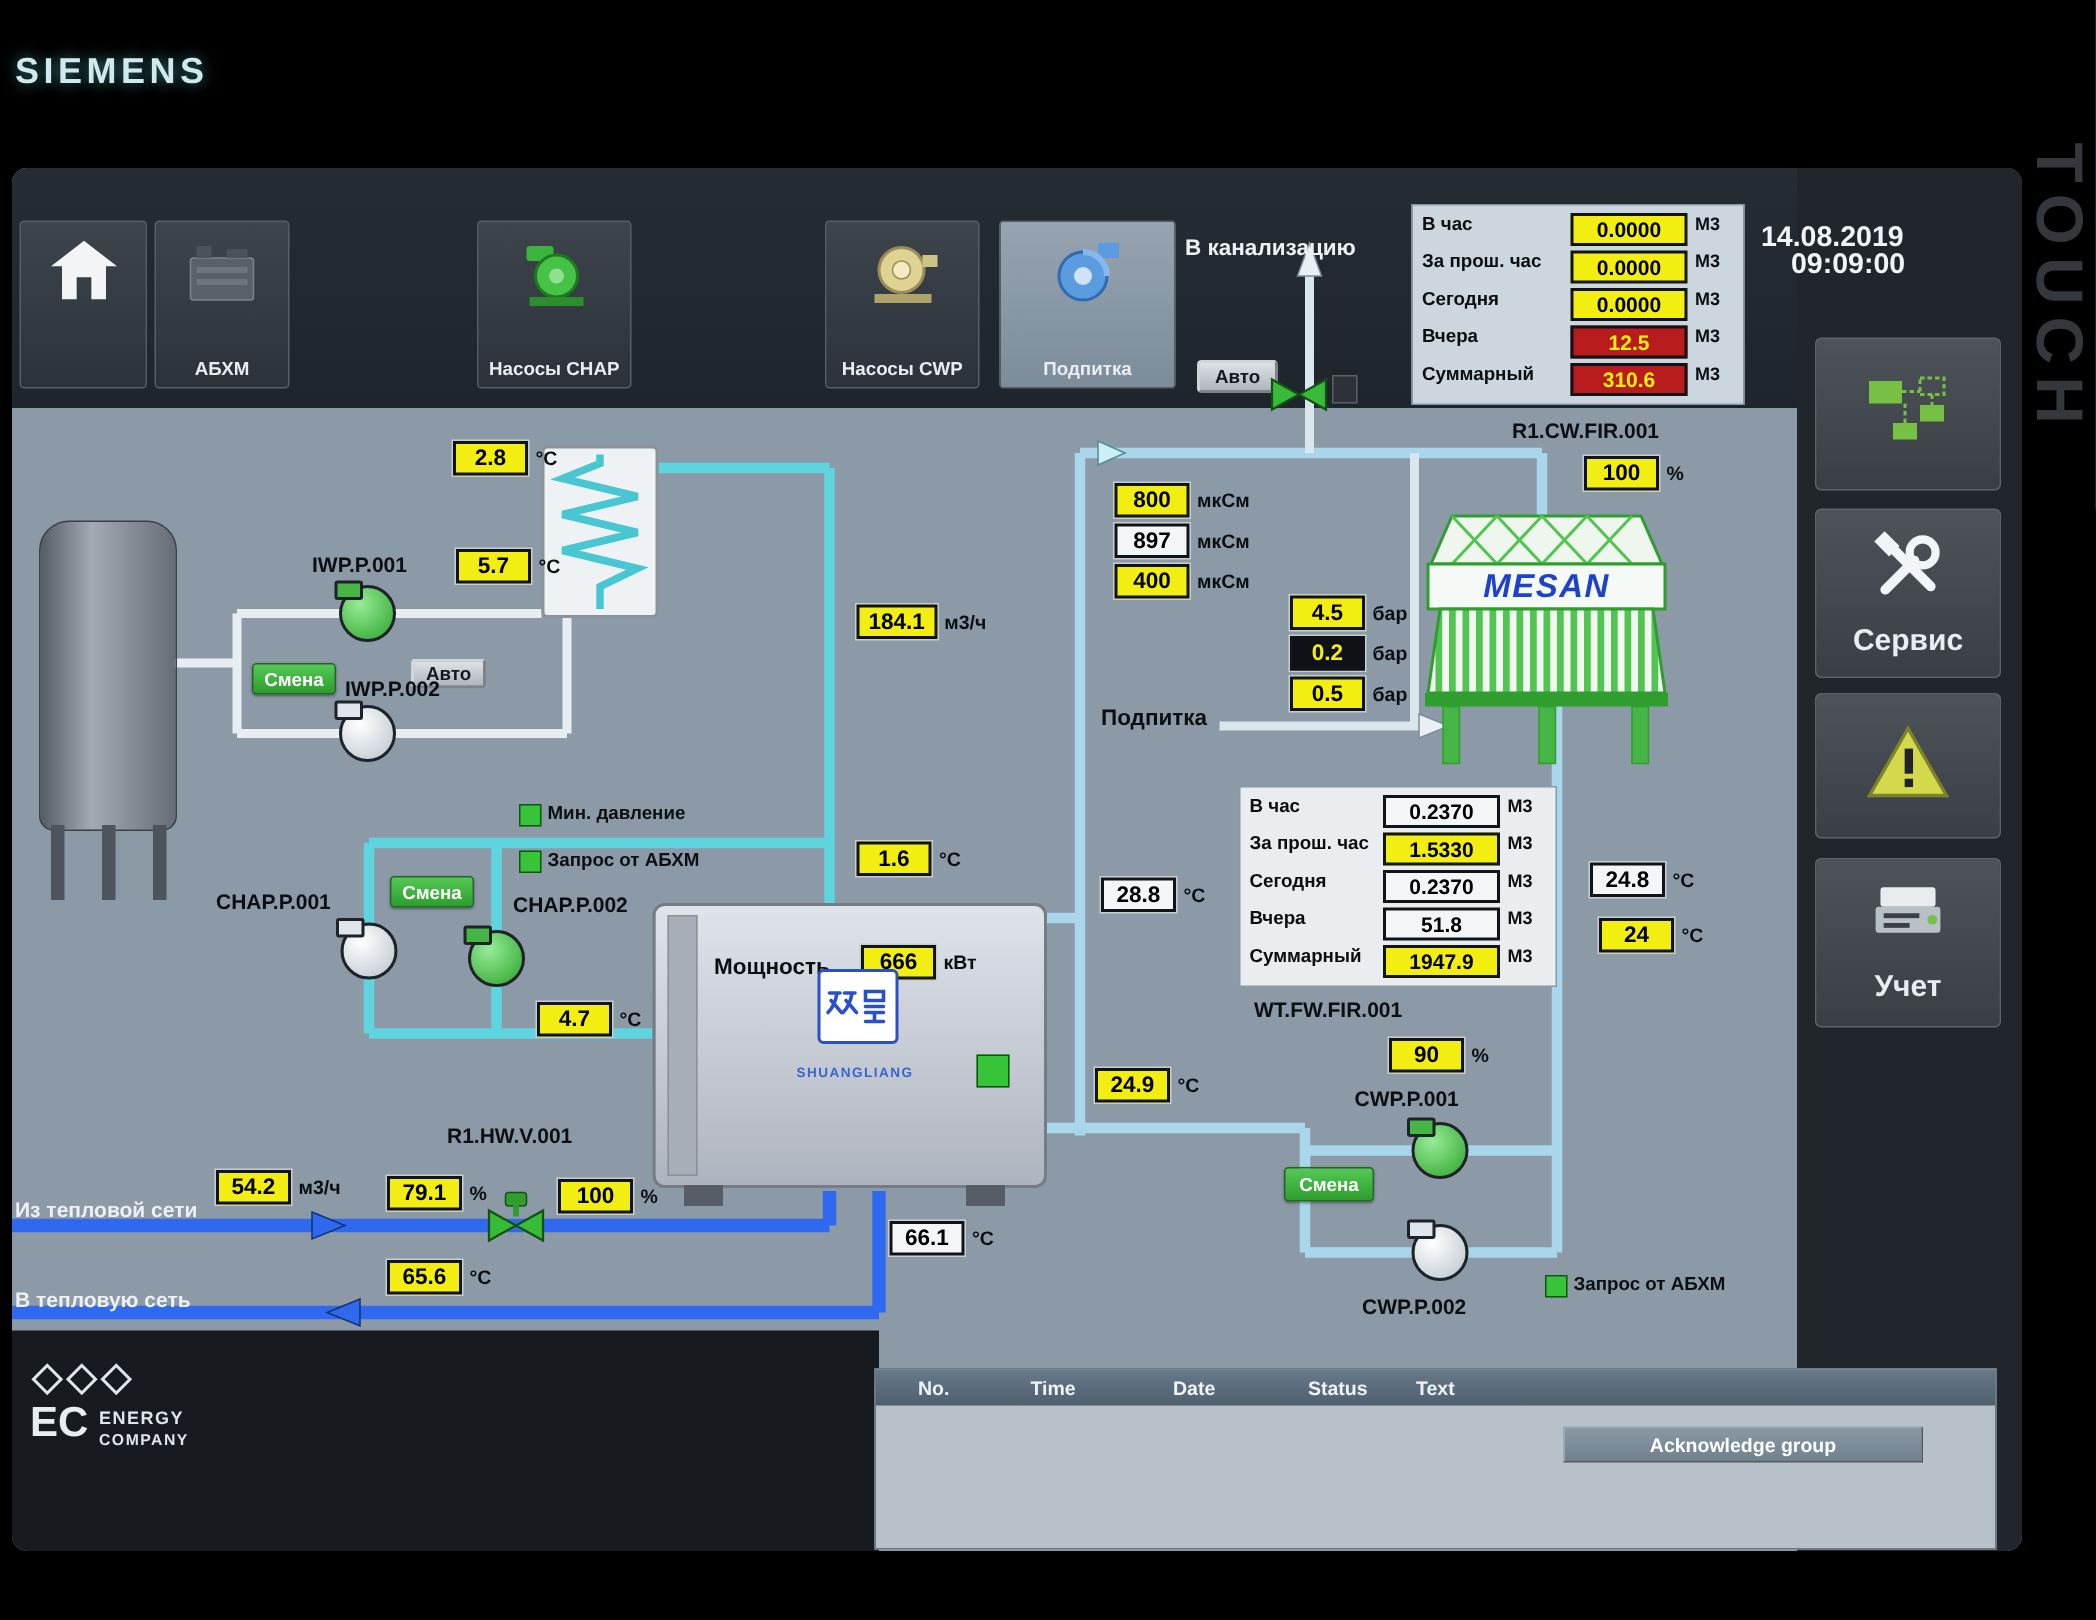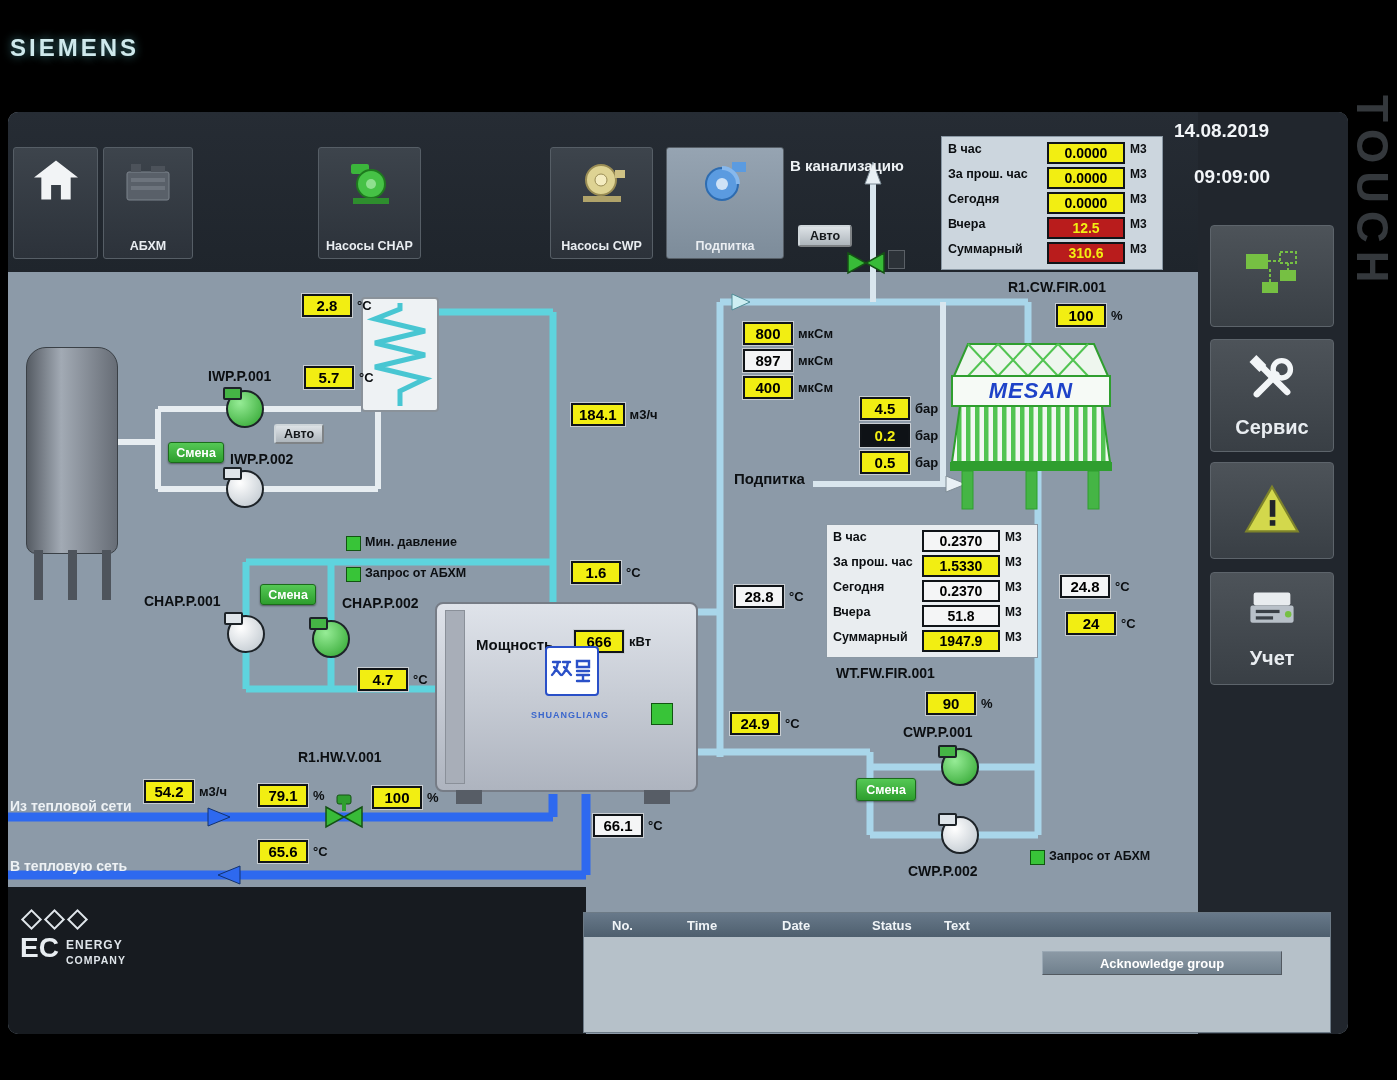"14.08.2019" div.dt { top: 8px -> 36px }
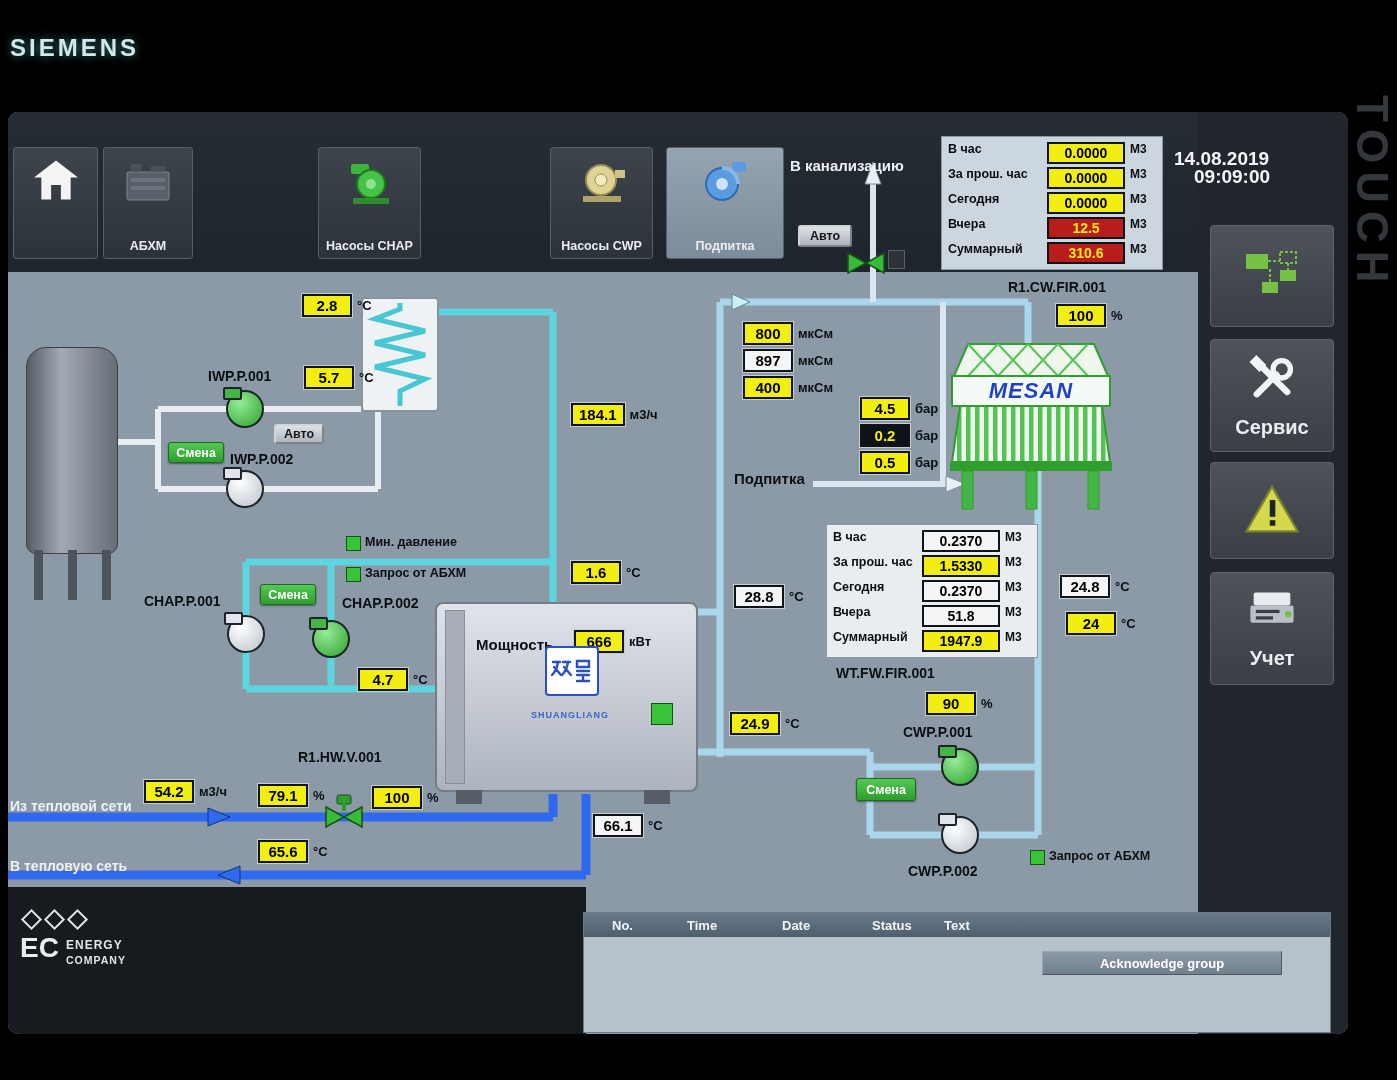"Авто" .btn.auto { margin-top: none -> 15px }
